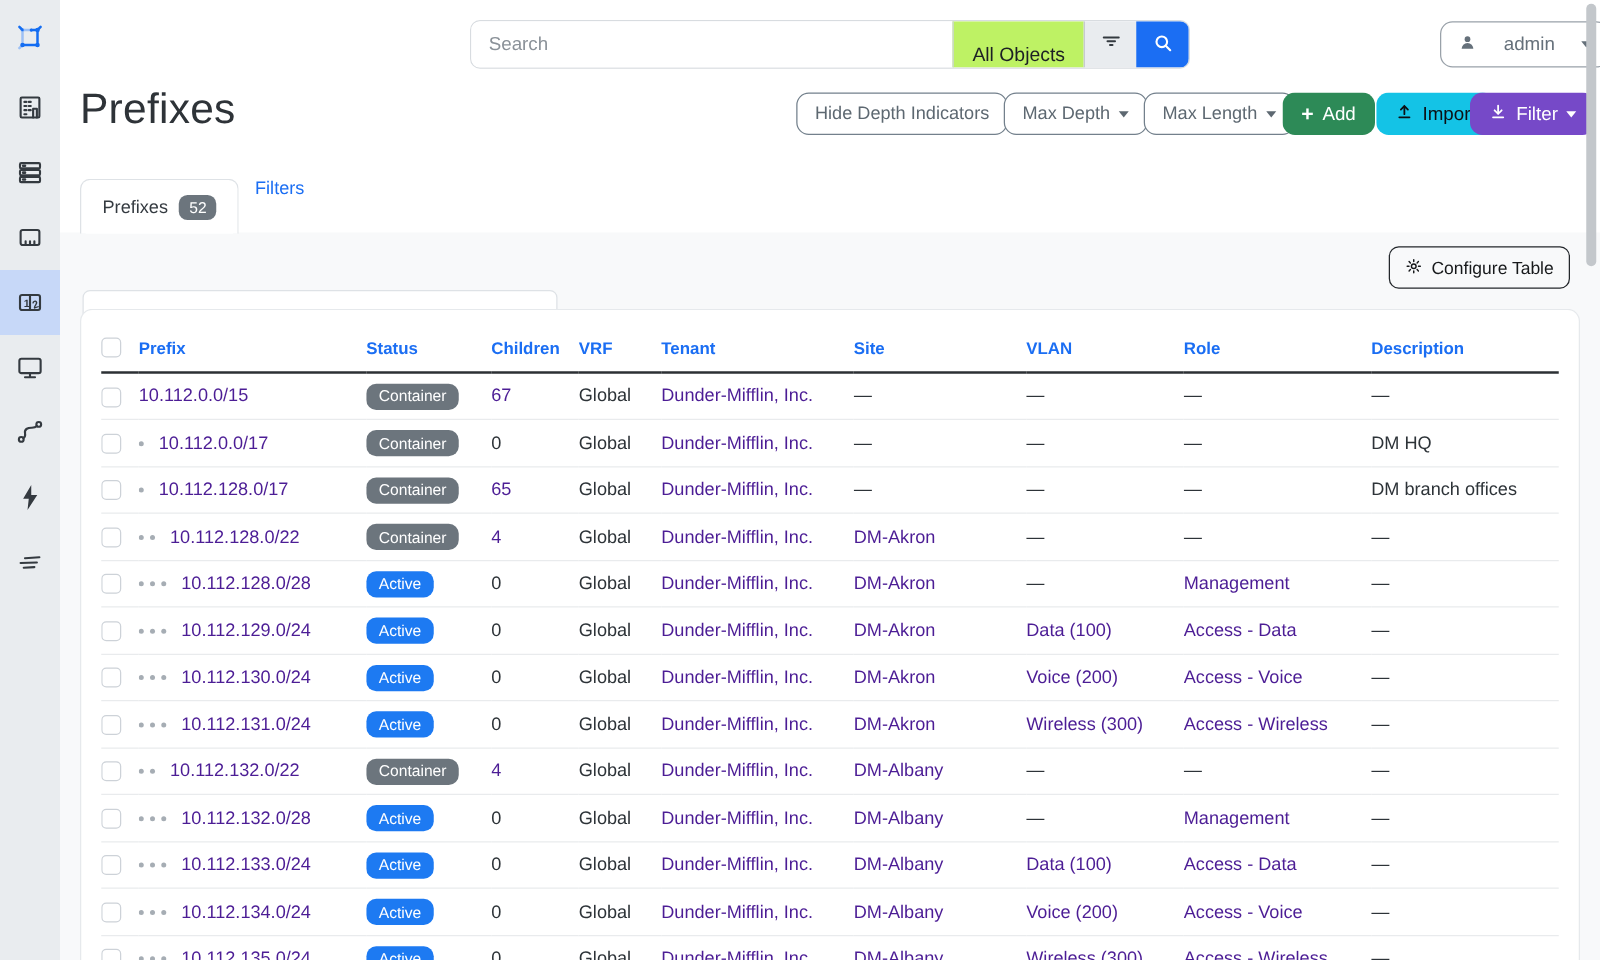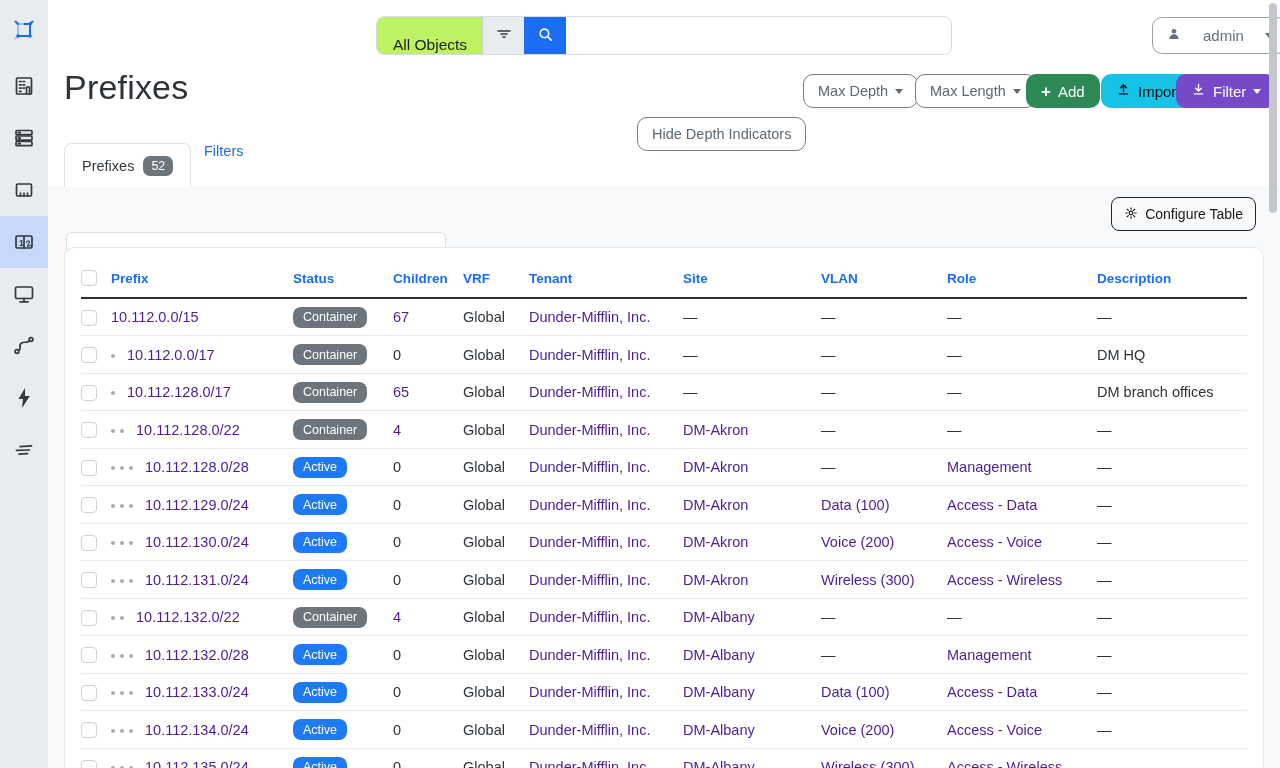"Search" input.search-input { html: none -> <input> }
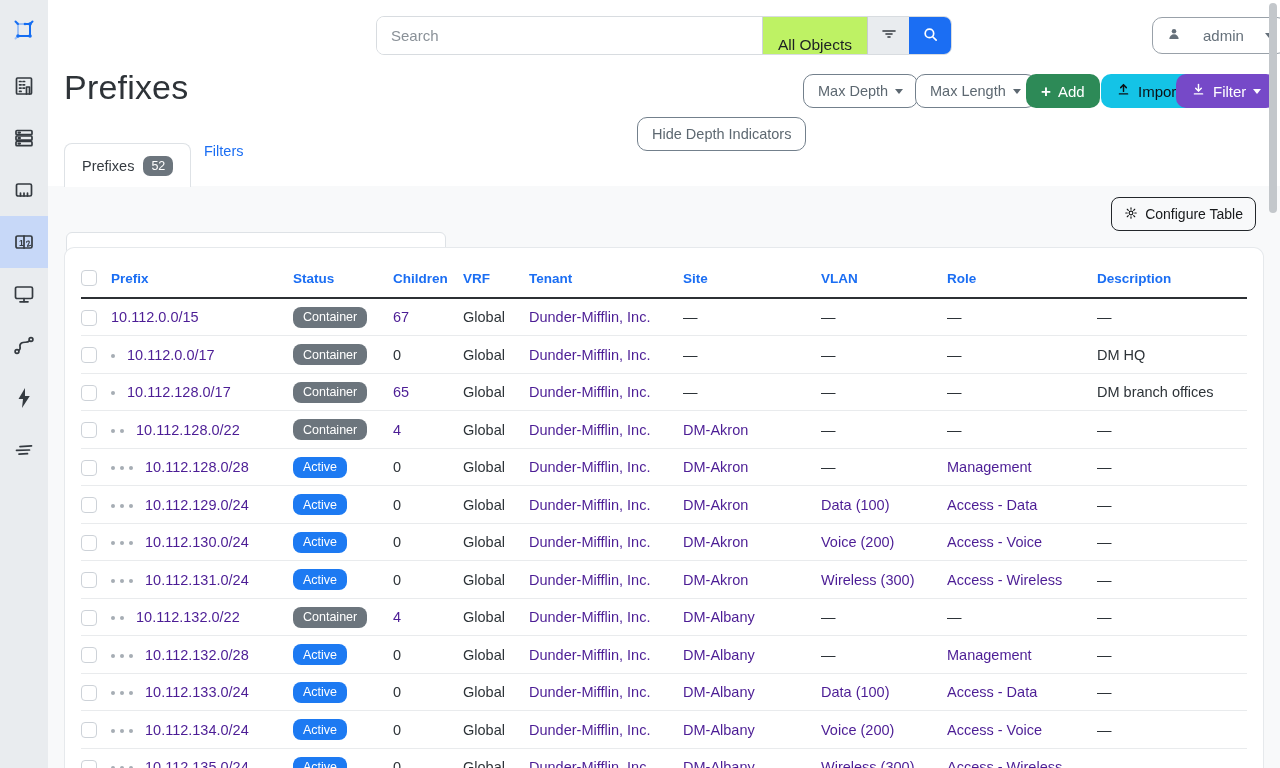"Hide Depth Indicators" #btn-hide-depth { margin-top: 43px -> none }
